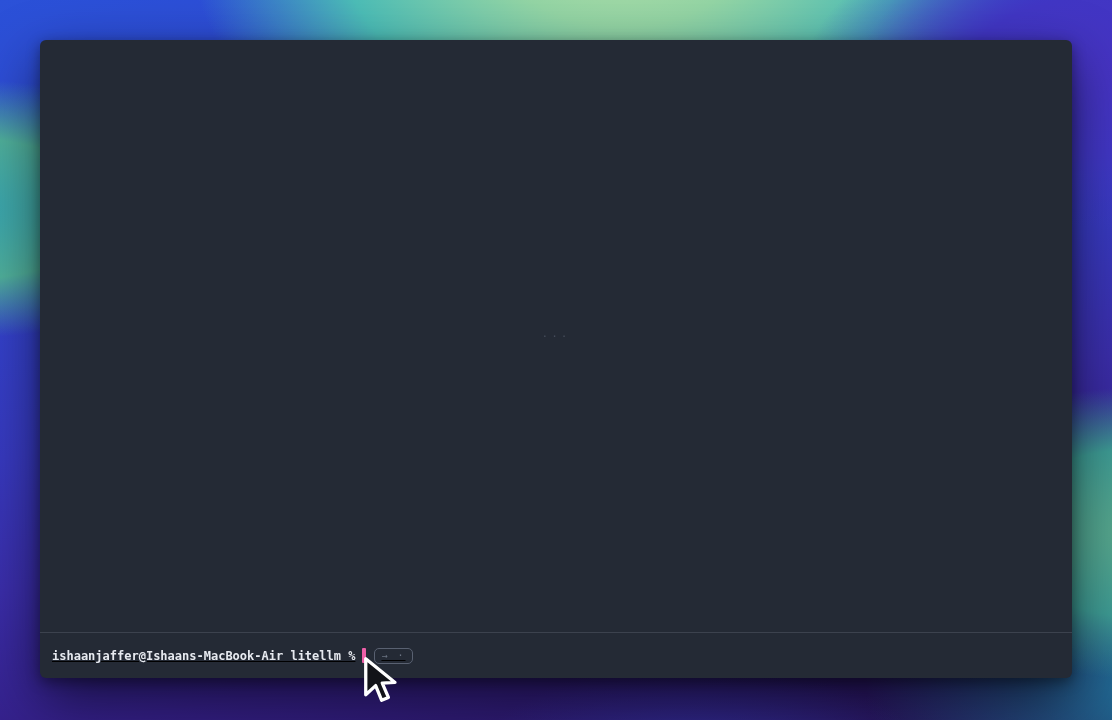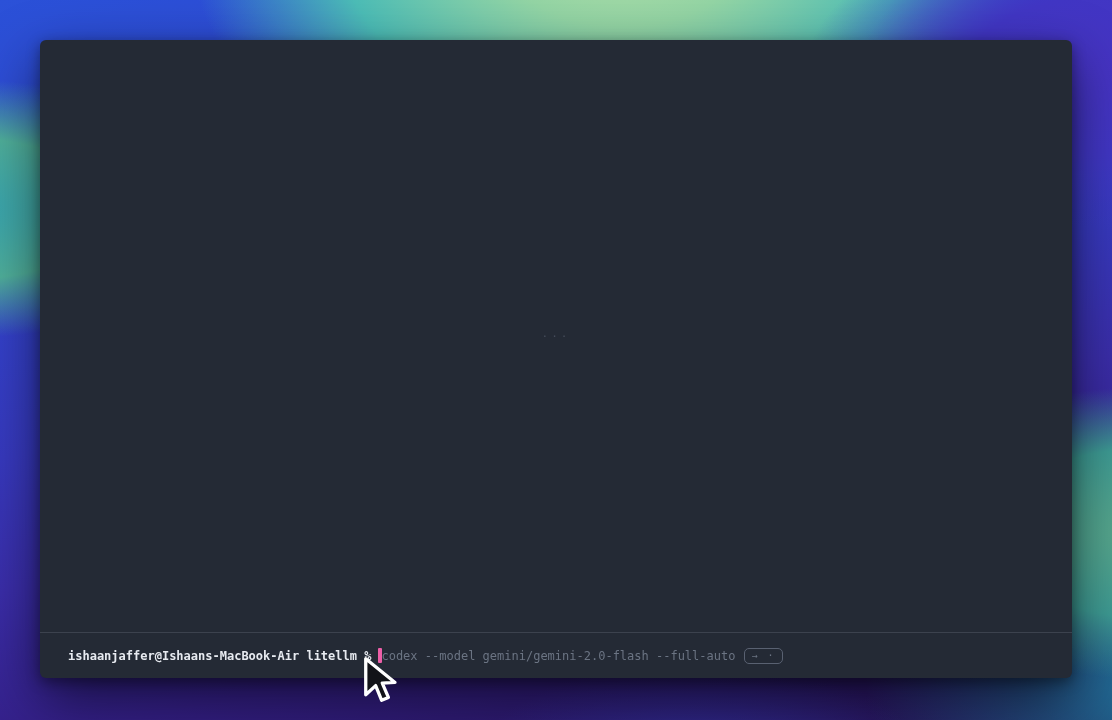"ishaanjaffer@Ishaans-MacBook-Air litellm" .terminal-footer { padding: 0 28px -> 0 12px; text-decoration: none -> underline }
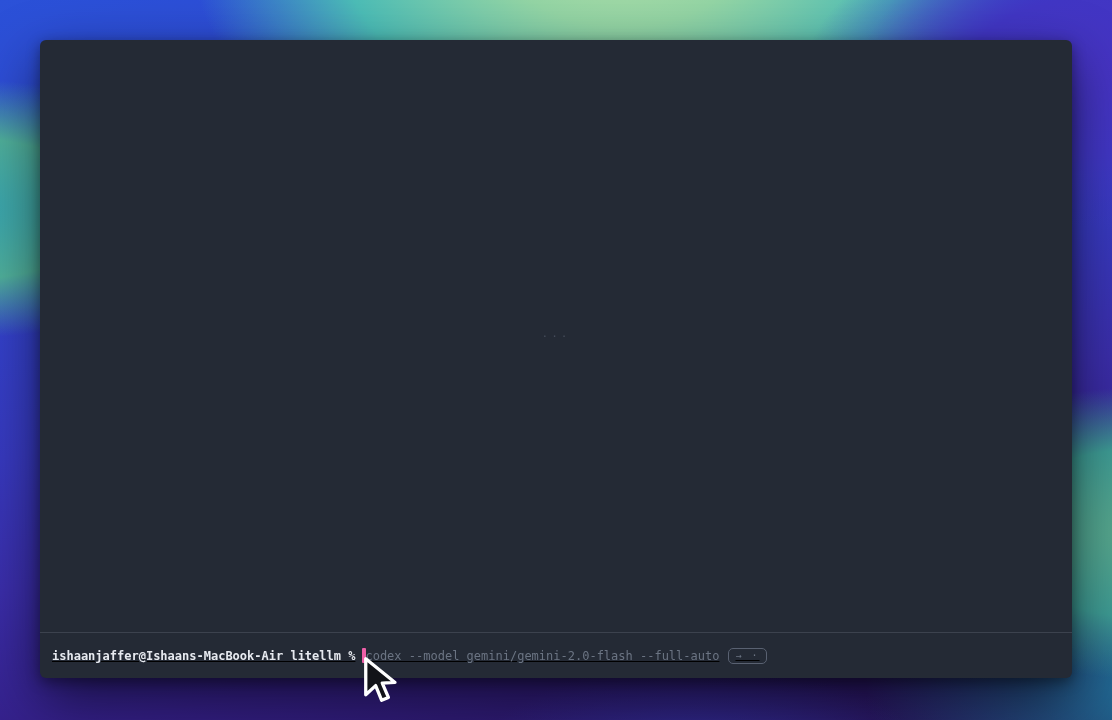"codex --model gemini/gemini-2.0-flash" span.ghost-text { html: <span>codex --model gemini/gemini-2.0-flash --full-auto</span> -> none }
